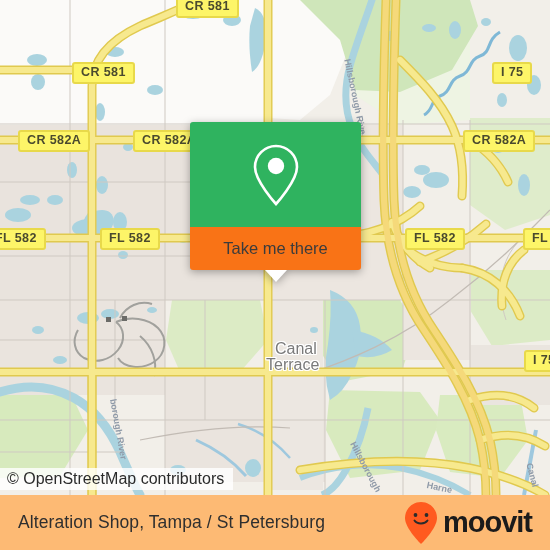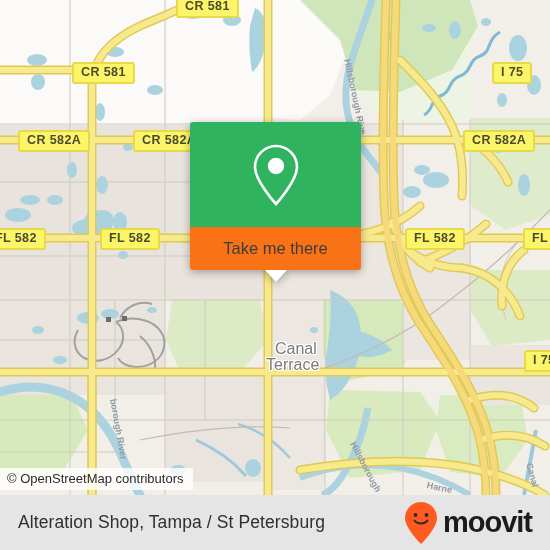"© OpenStreetMap contributors" #attrib { font-size: 13px -> 16px }
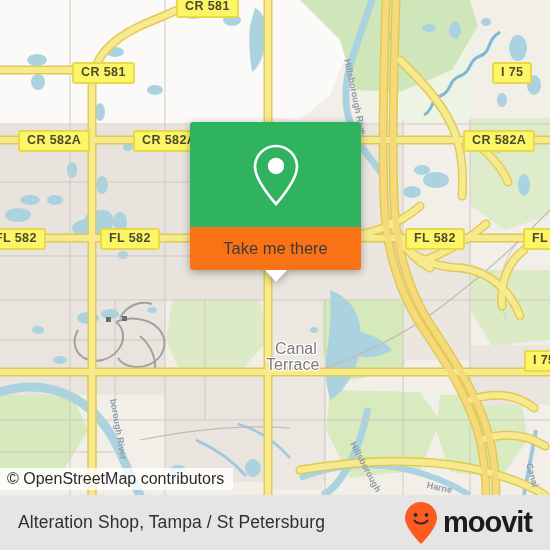"Alteration Shop, Tampa / St" #footer { background: #e5e5e5 -> #fdba74 }
